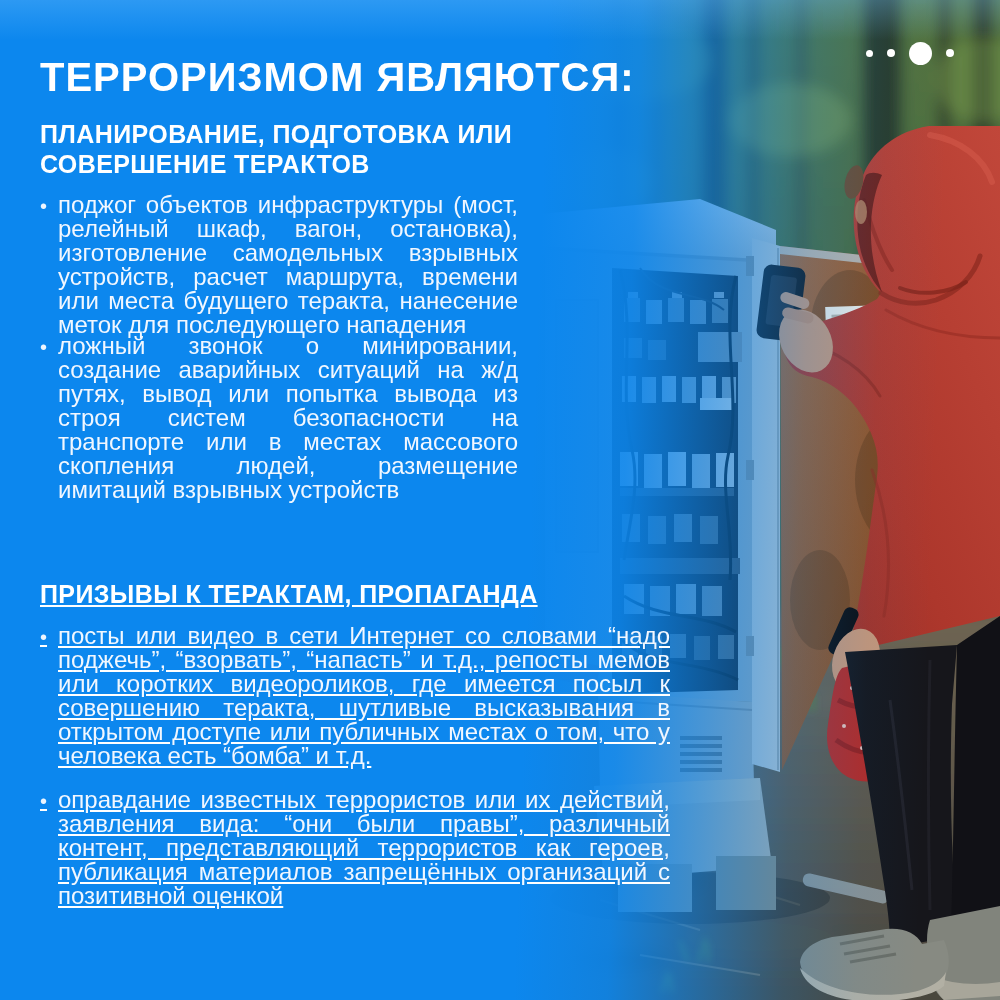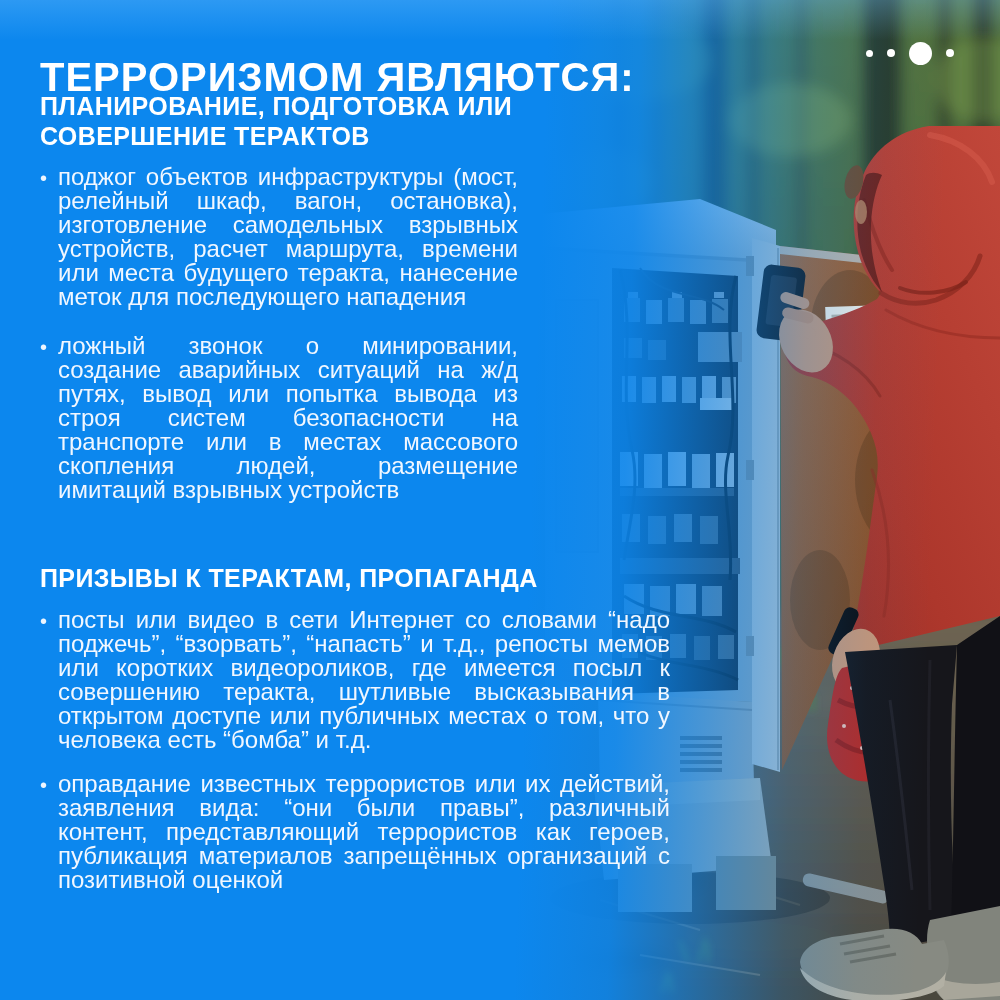"ПЛАНИРОВАНИЕ, ПОДГОТОВКА ИЛИ СОВЕРШЕНИЕ" .sec-1 { top: 92px -> 120px }
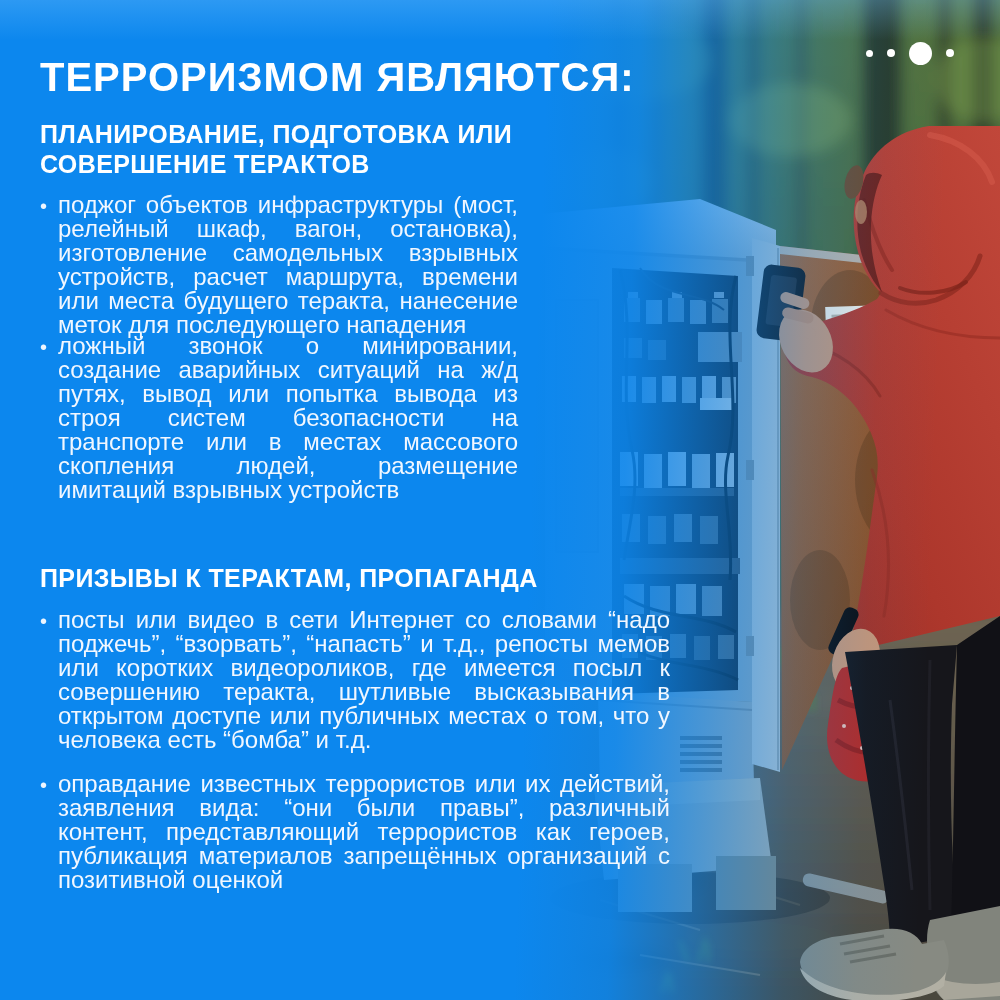"ПРИЗЫВЫ К ТЕРАКТАМ, ПРОПАГАНДА" .sec-3 { text-decoration: none -> underline; top: 564px -> 580px }
